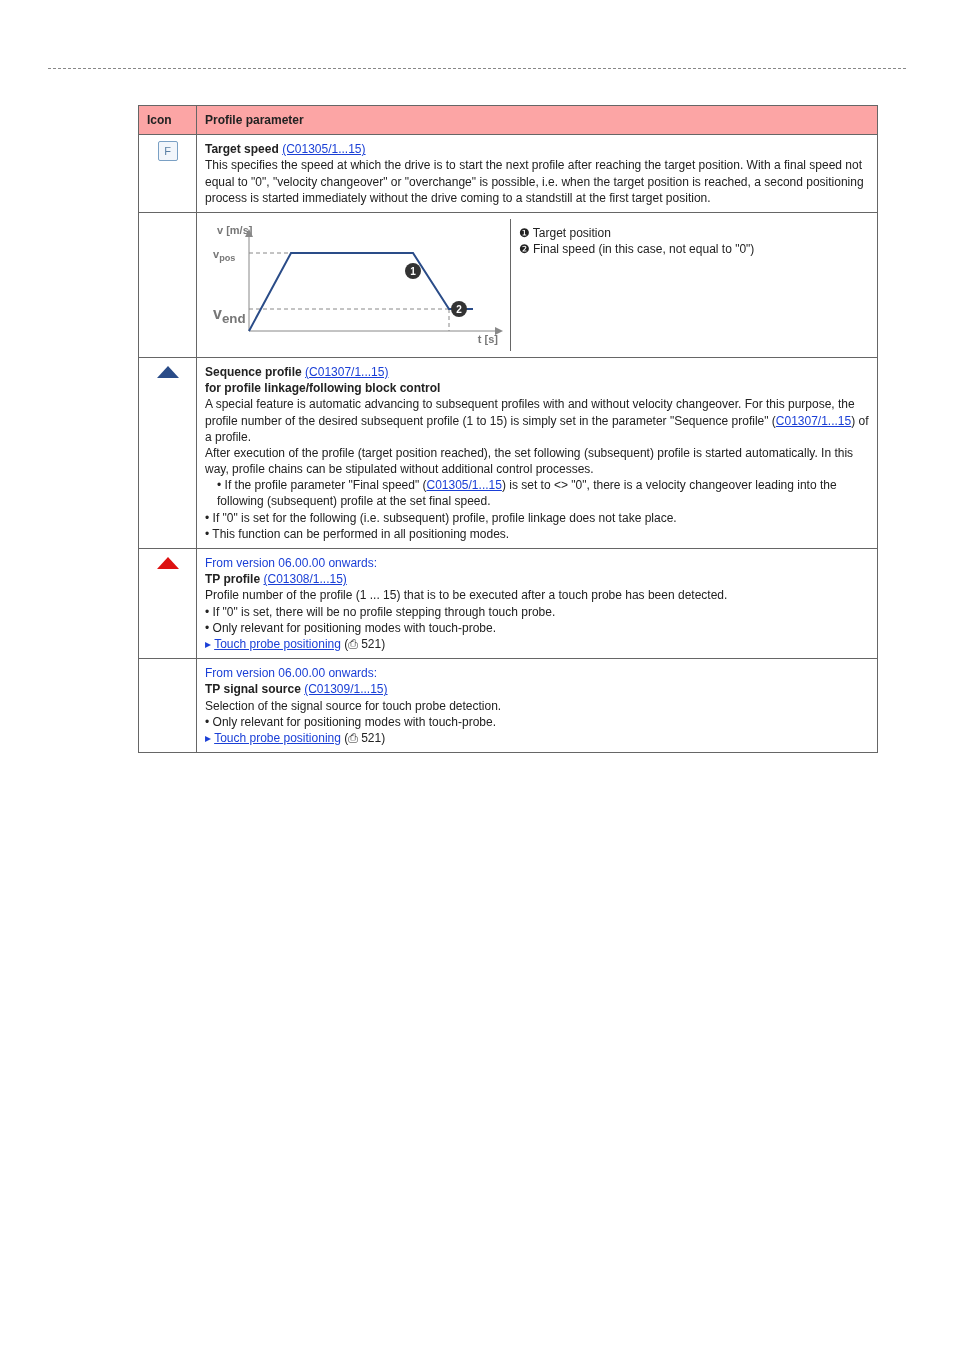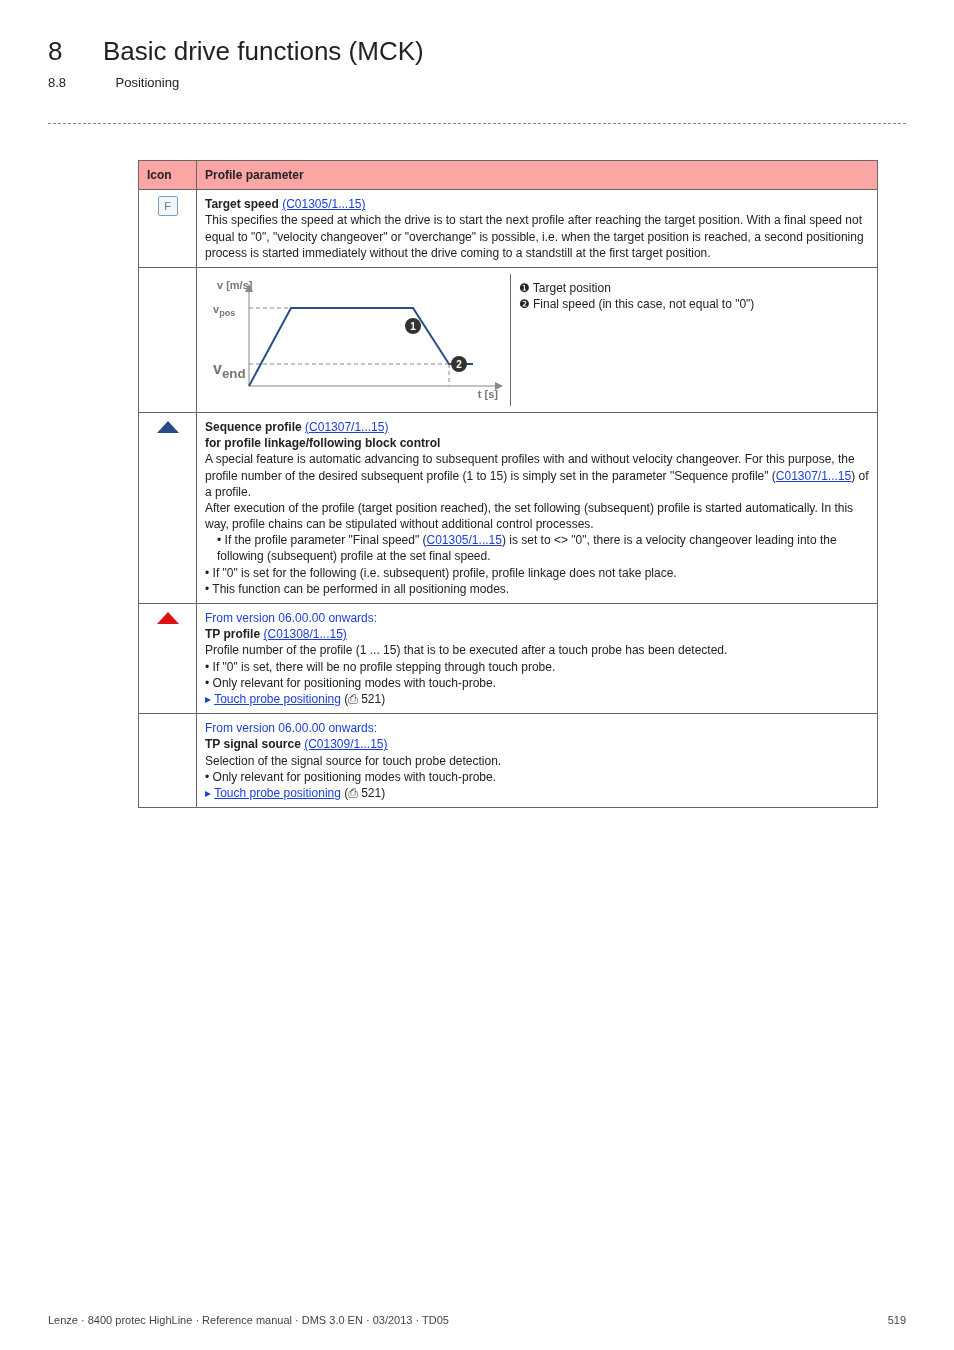"8 Basic drive functions (MCK)" div { html: <div> <span>8</span> <span>Basic drive functions (MCK)</span> <br> <span>8.8</span> <span>Positioning</span> </div> -> none }
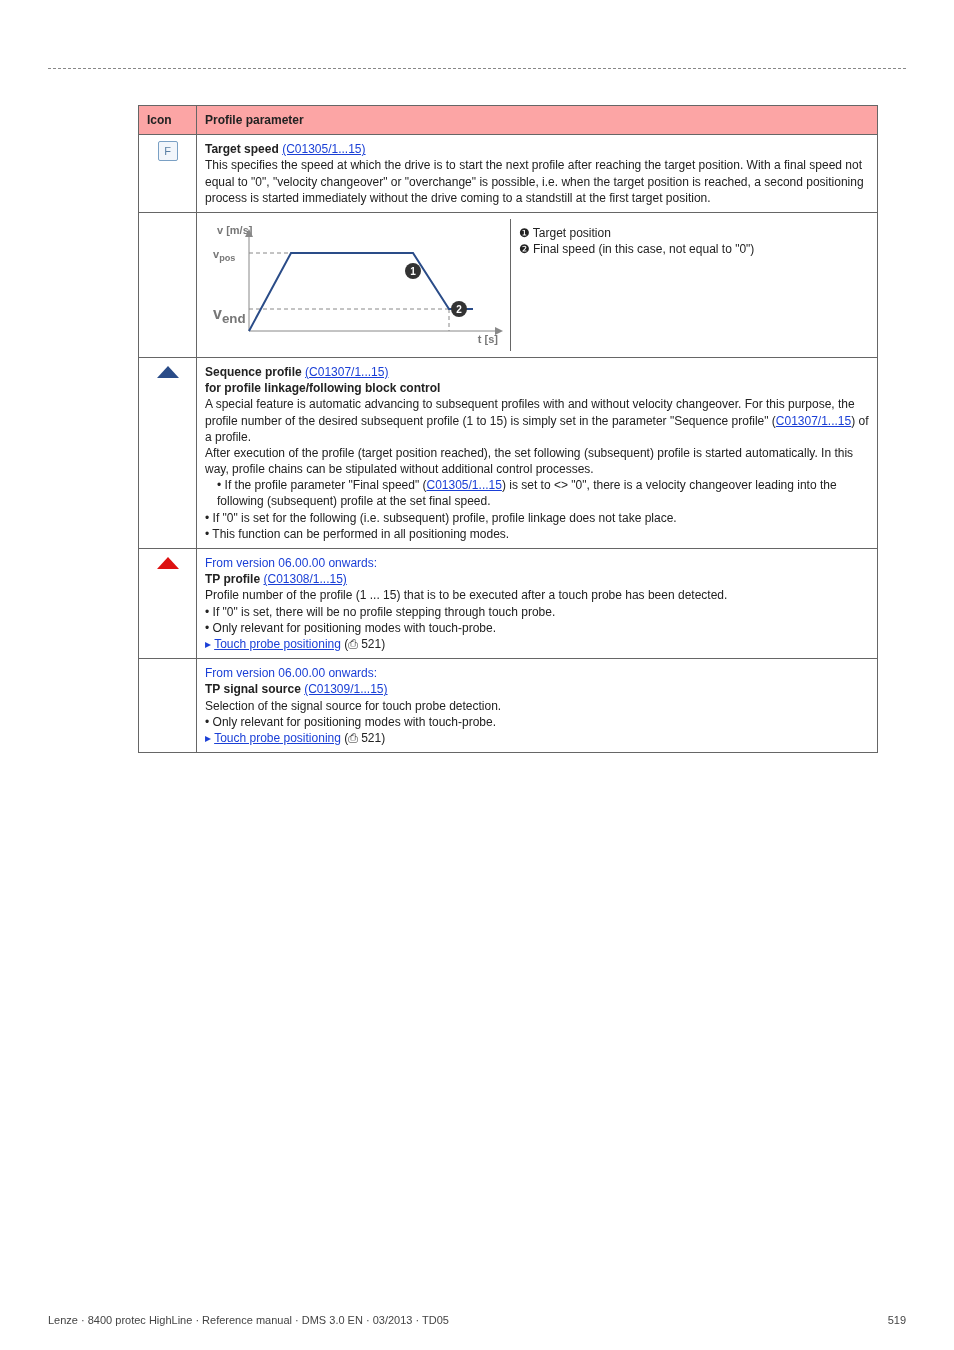"Lenze · 8400 protec HighLine" div.footer { html: <div> <span>Lenze · 8400 protec HighLine · Reference manual · DMS 3.0 EN · 03/2013 · TD05</span> <span>519</span> </div> -> none }
